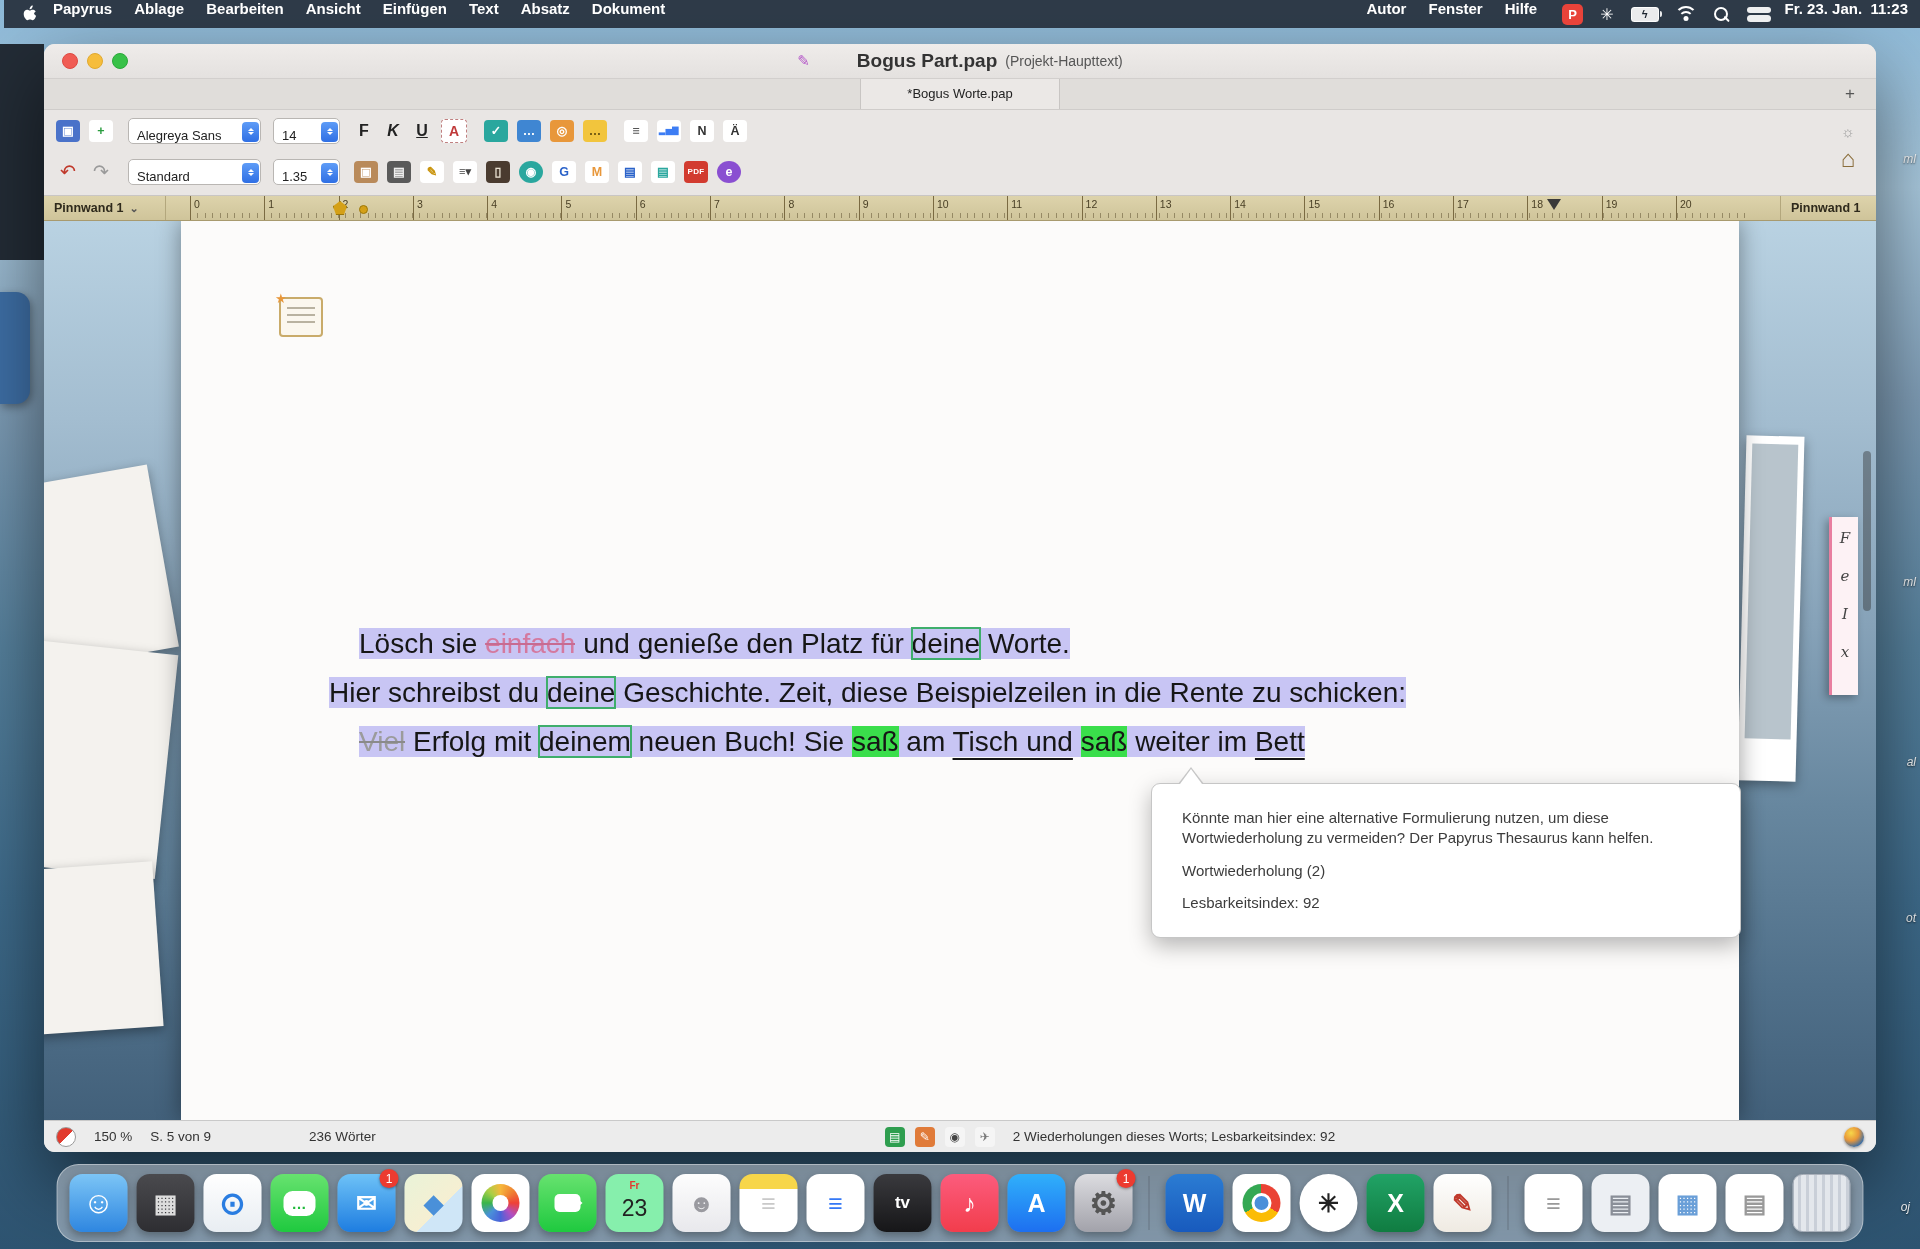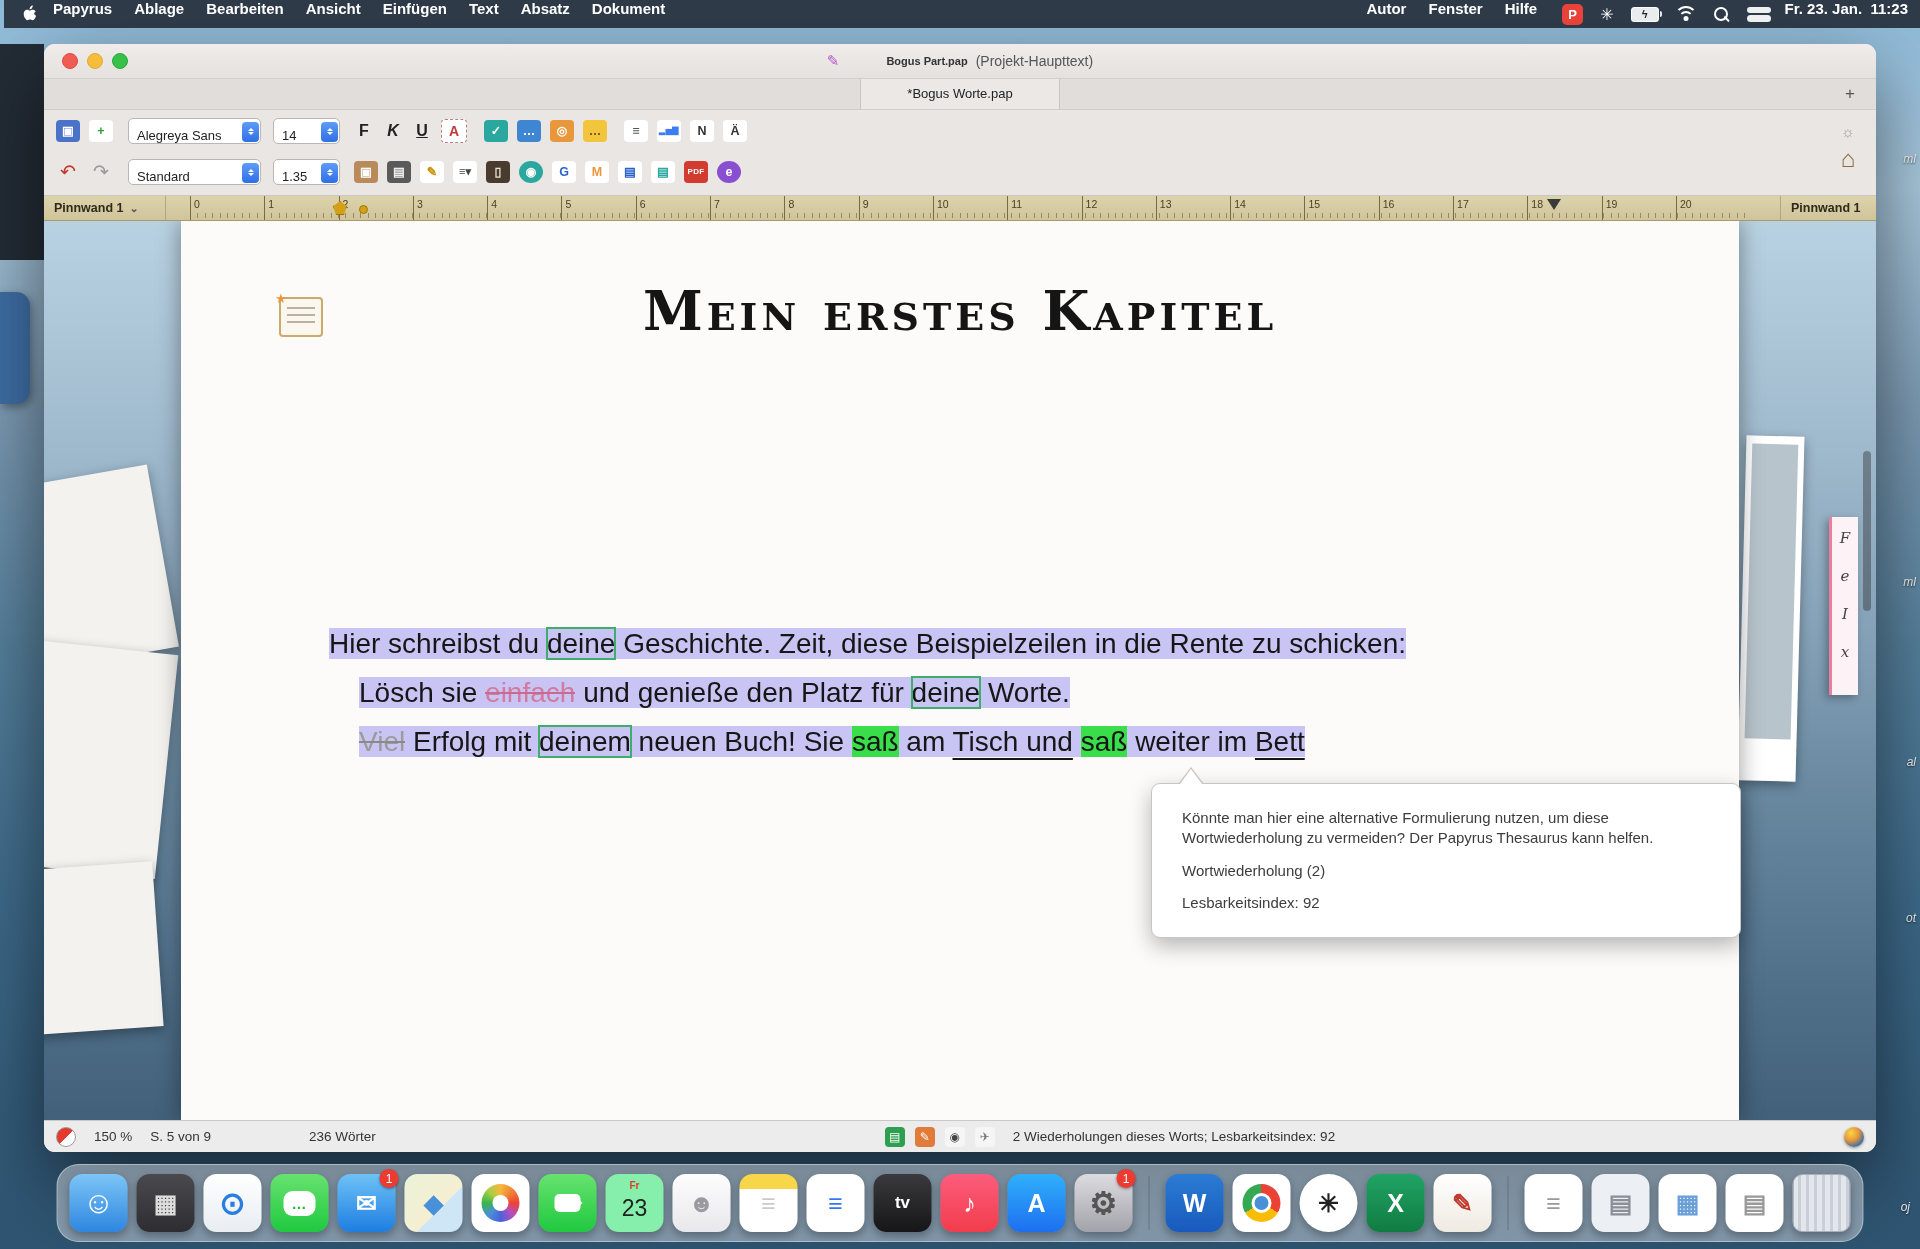"Bogus Part.pap" .ttitle { font-size: 11px -> 19px }
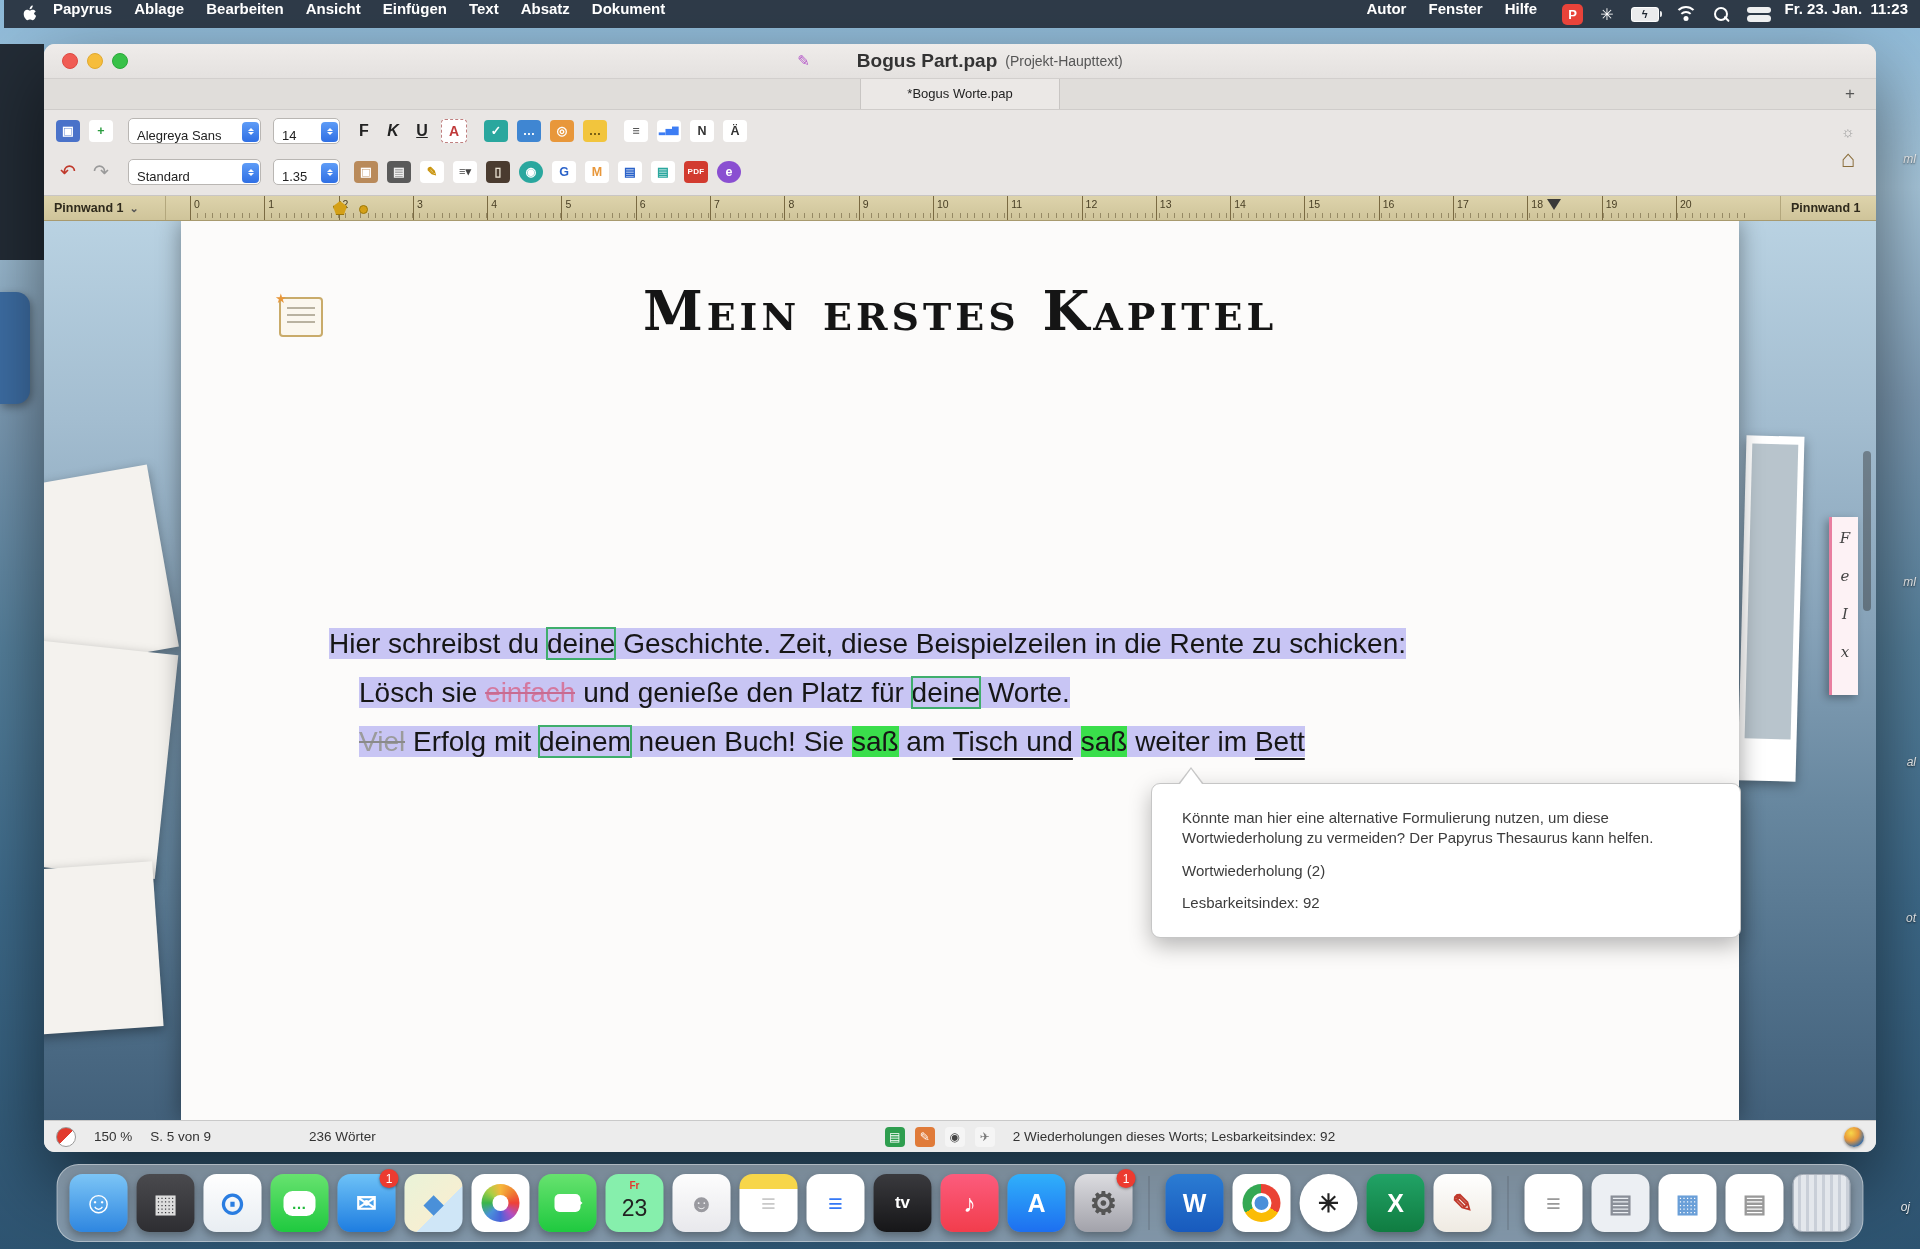"Mein erstes Kapitel" h1.doc-title { html: <h1>Mein erstes Kapitel</h1> -> none }
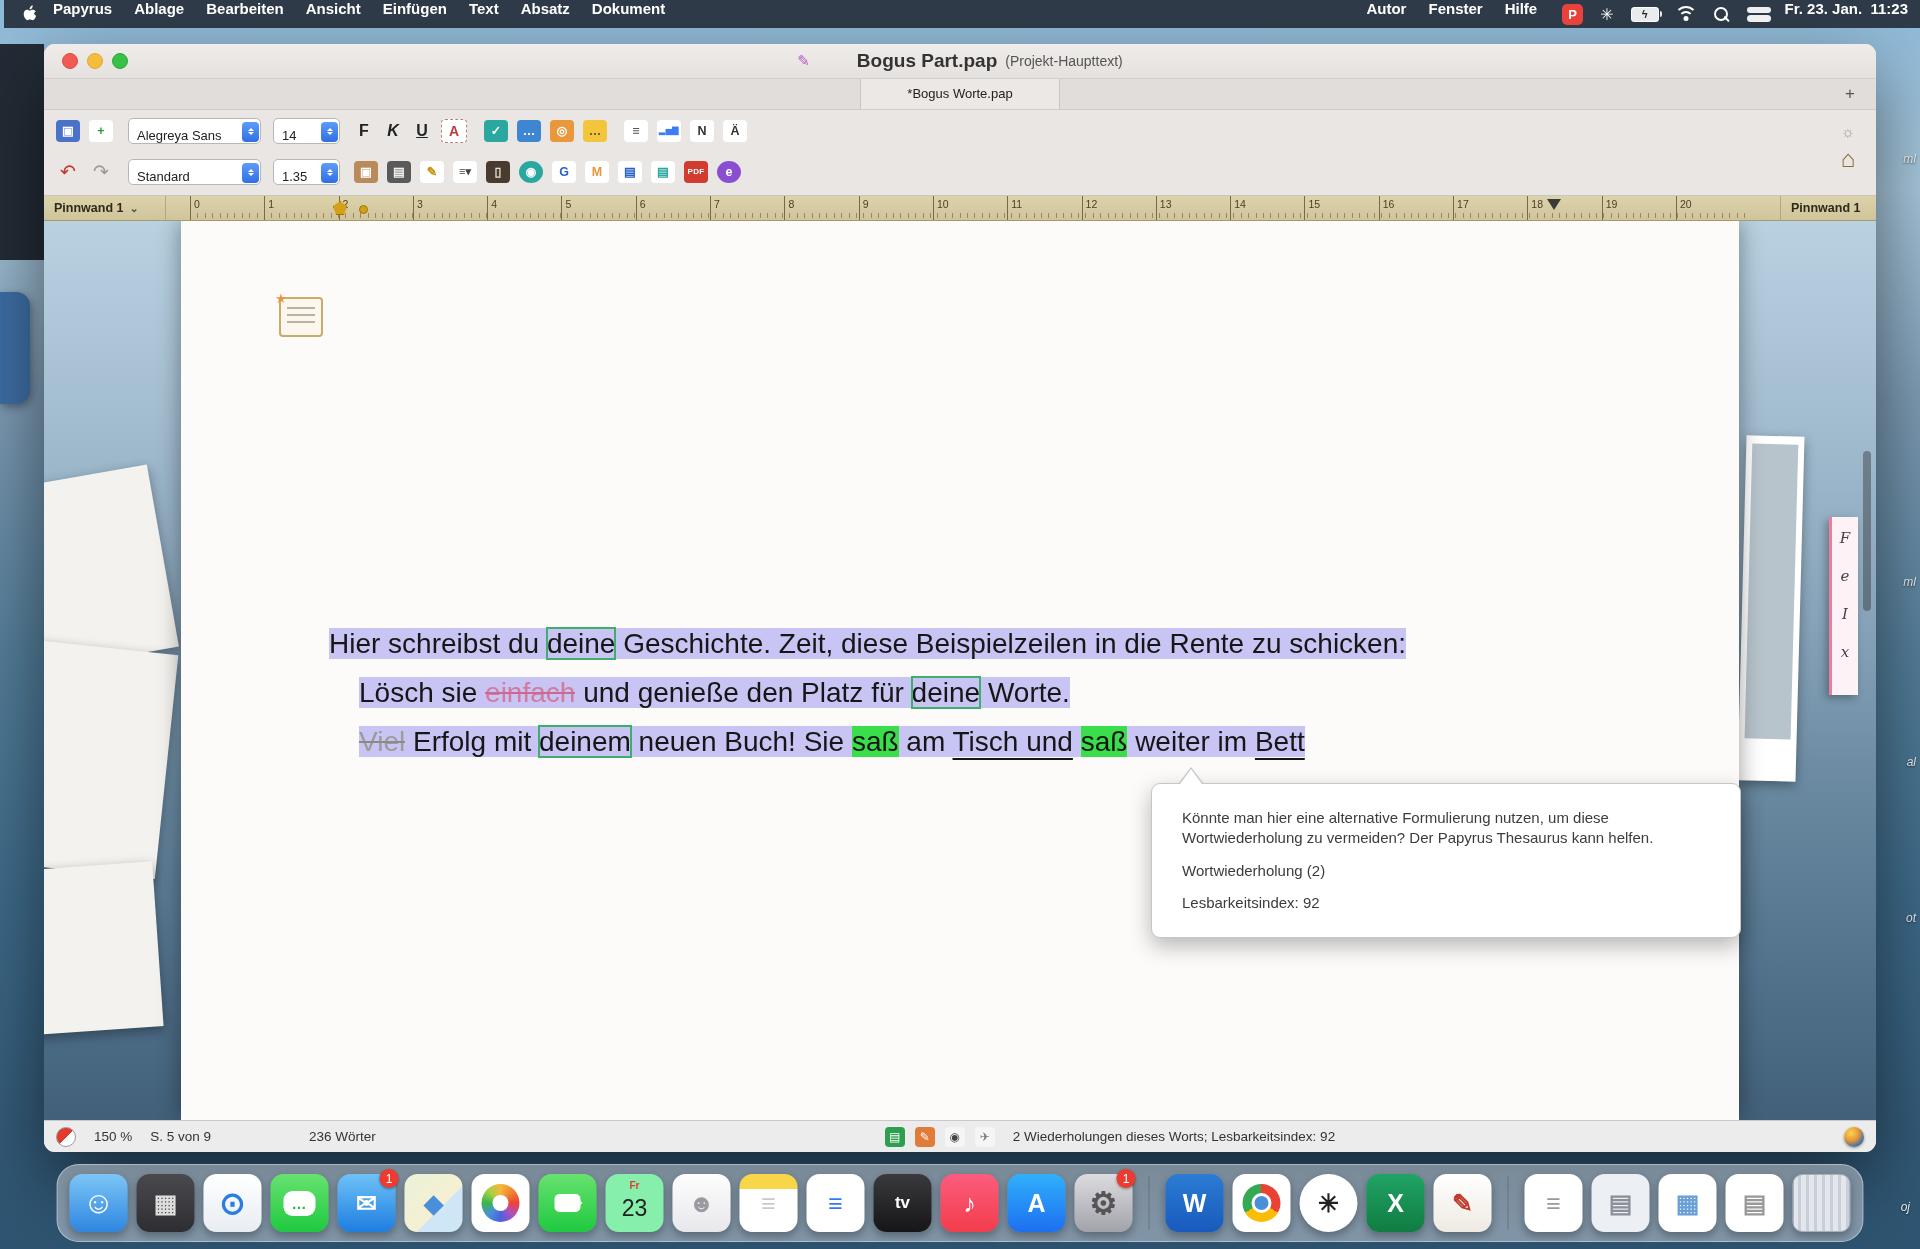"Hier schreibst du deine Geschichte." div.dline { order: before "Lösch sie einfach und genieße" -> after "Lösch sie einfach und genieße" }
